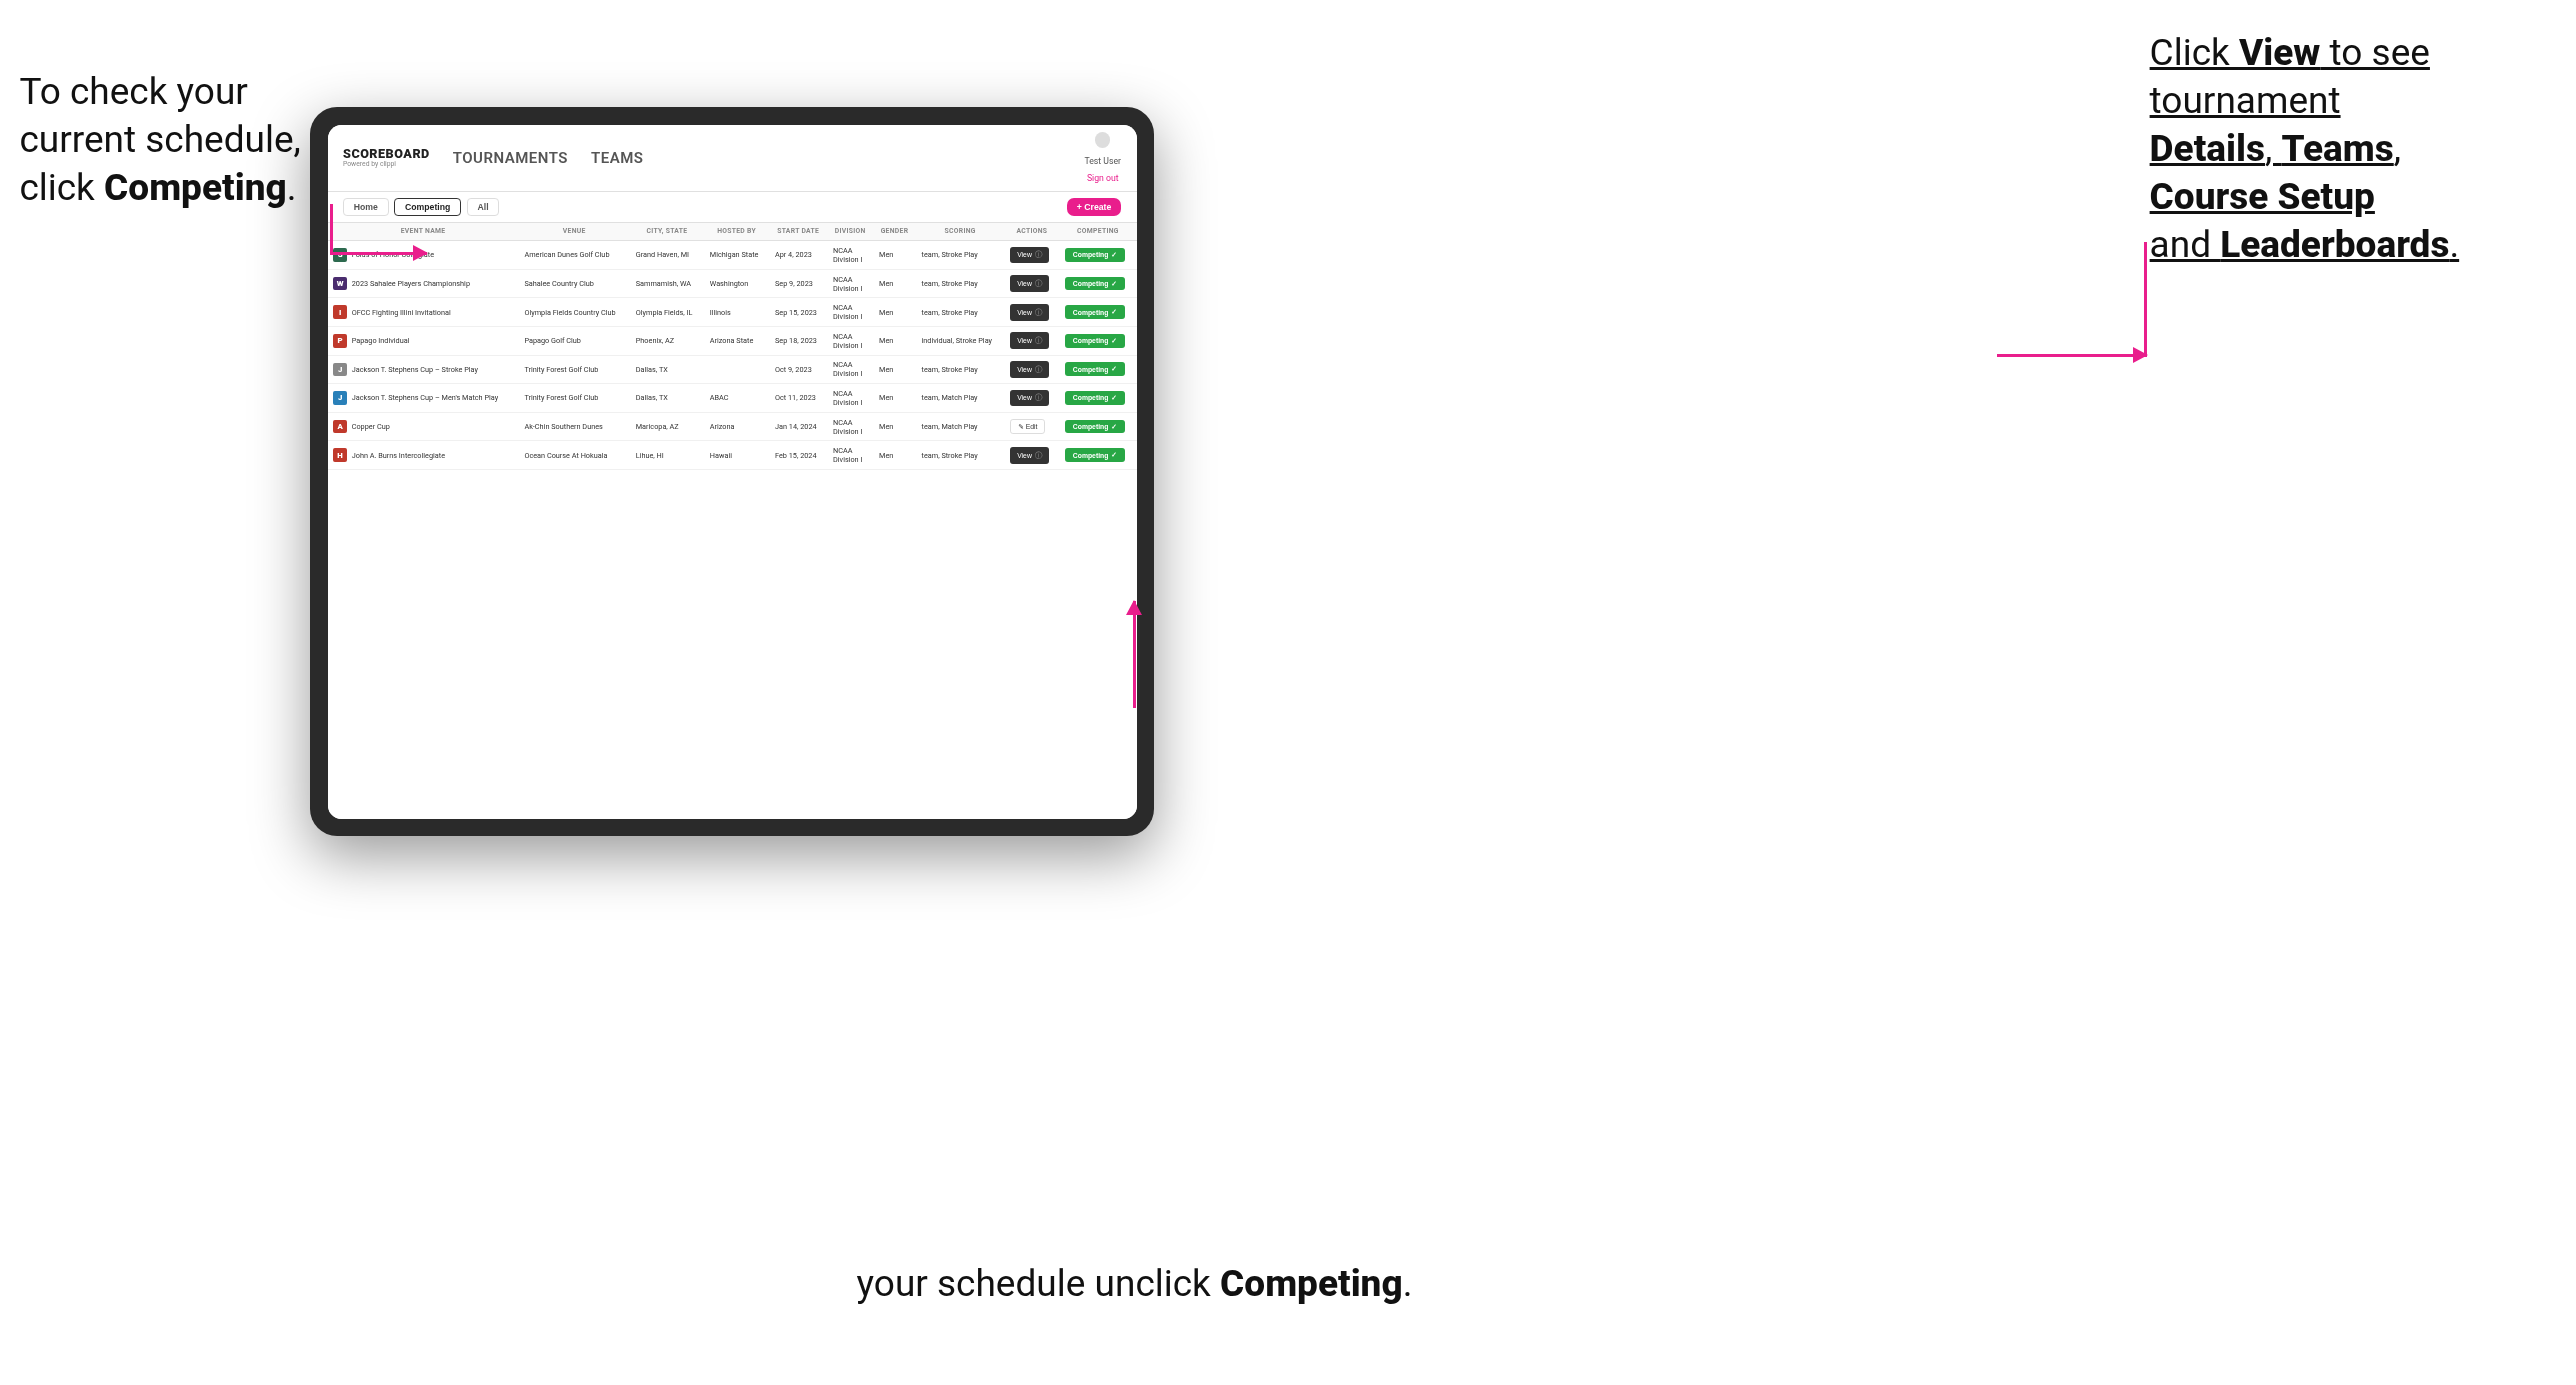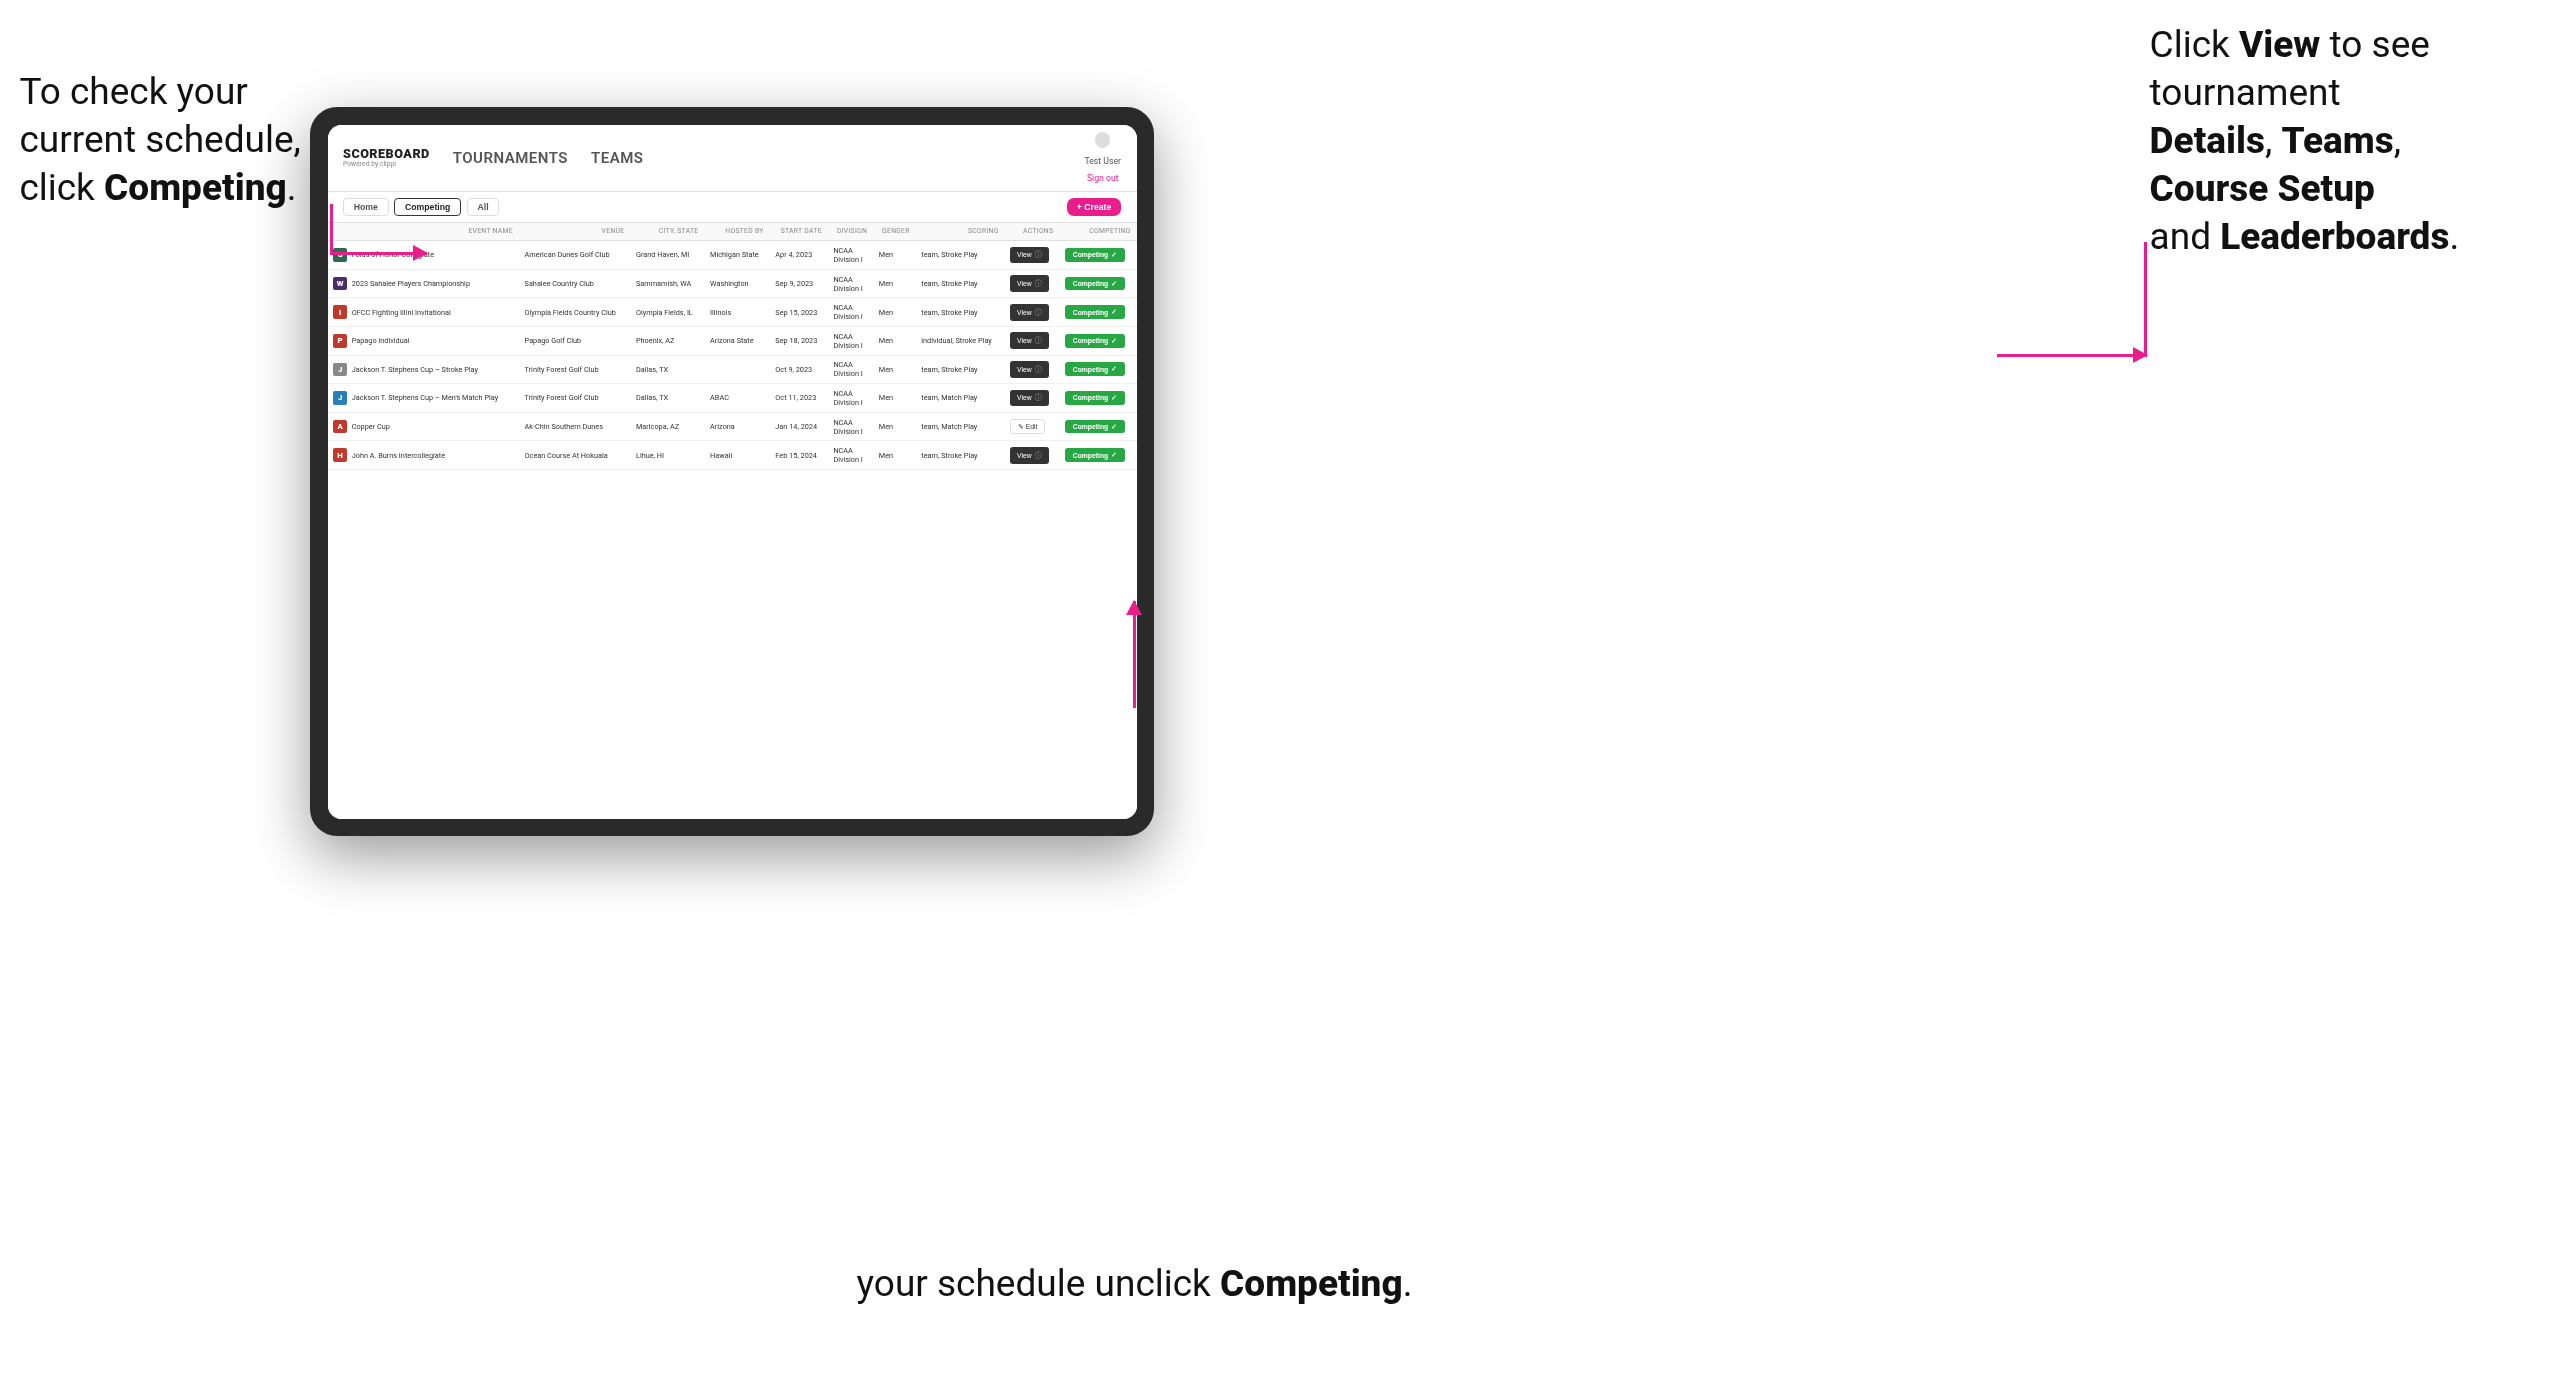"Click View to see" .annotation-topright { text-decoration: none -> underline; top: 21px -> 29px }
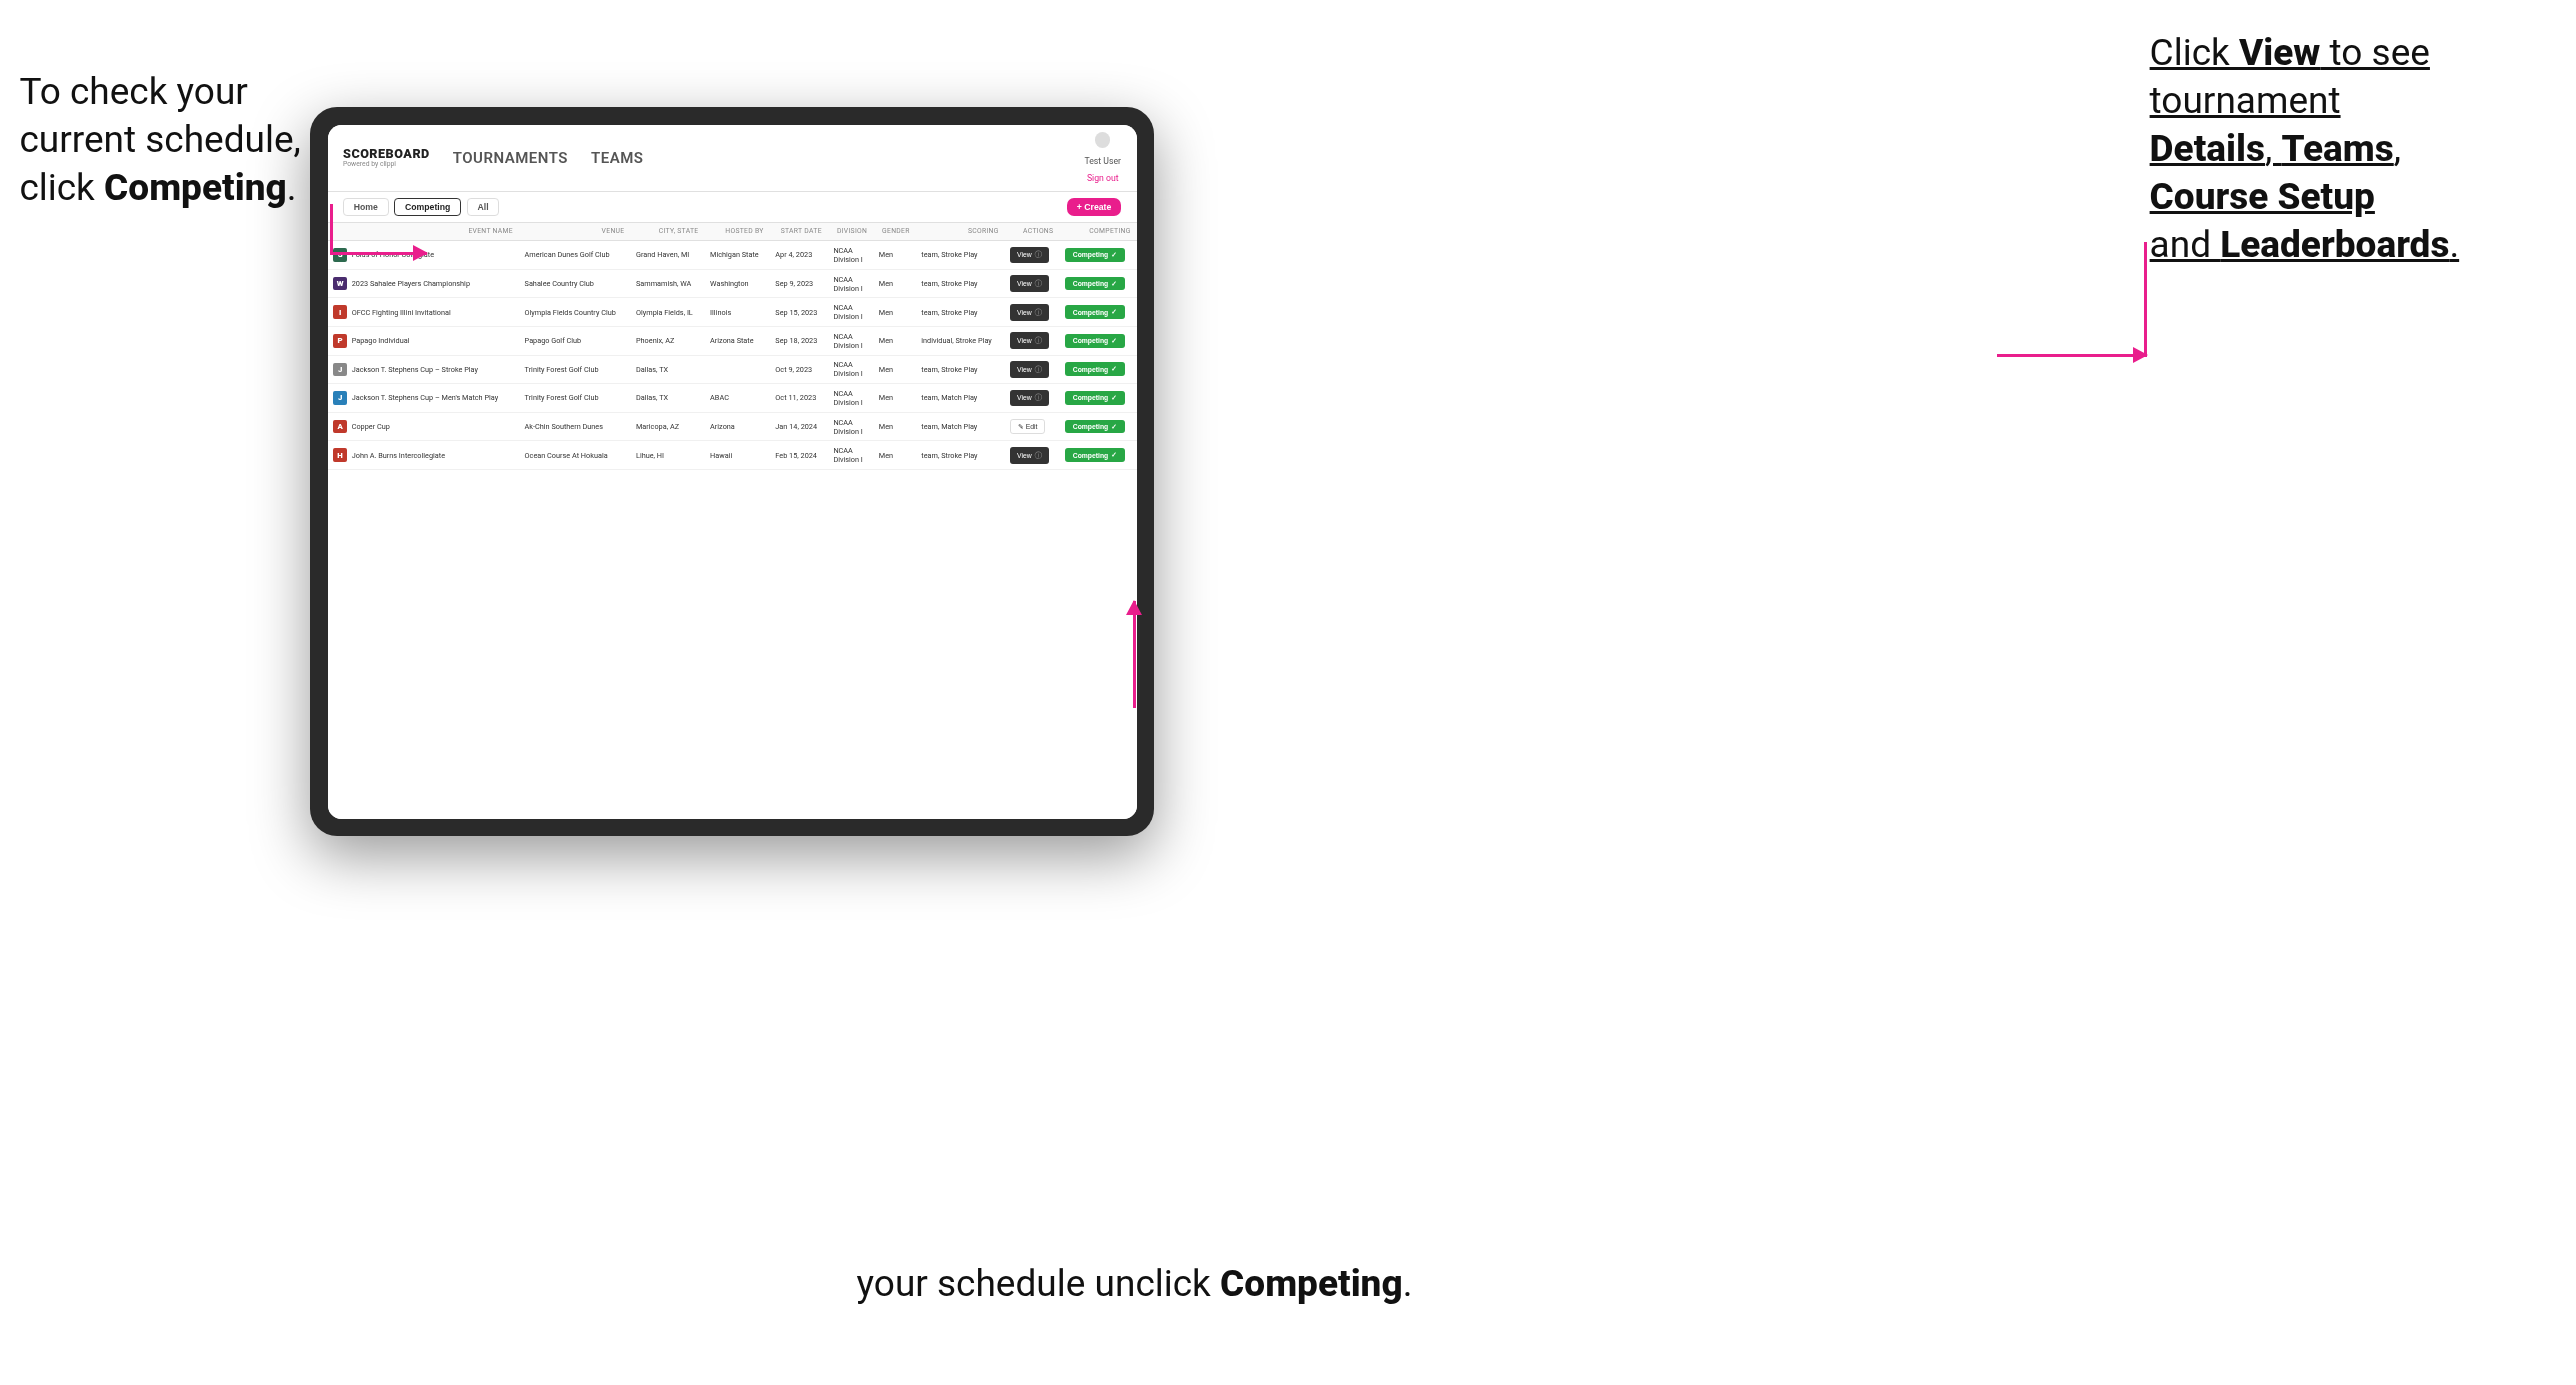"EVENT NAME" thead th { font-weight: 400 -> 700; text-align: right -> center }
